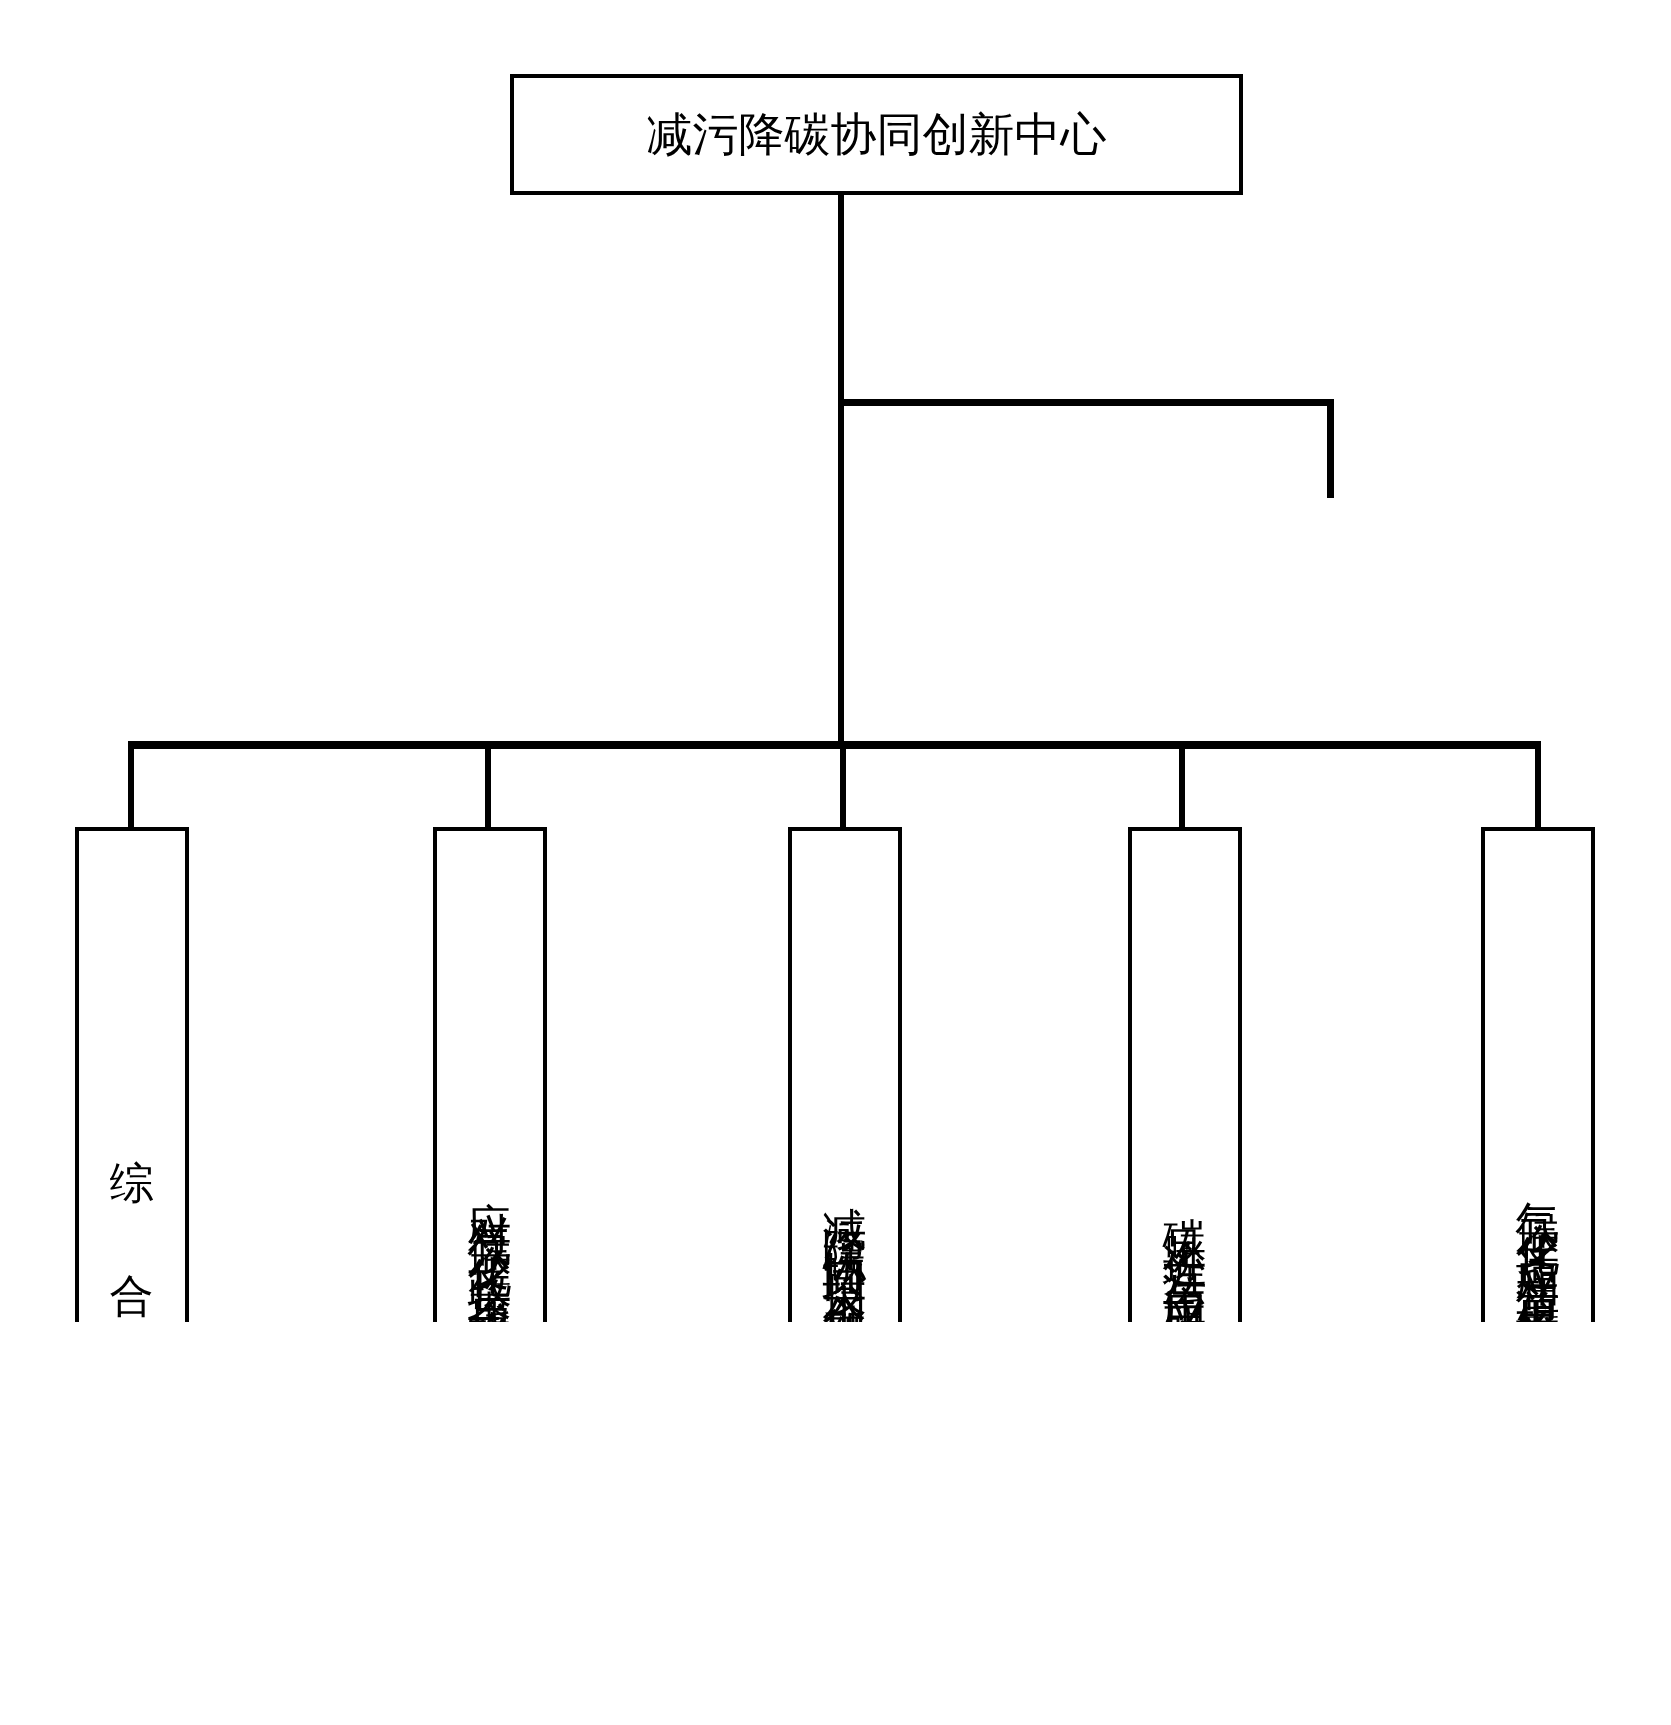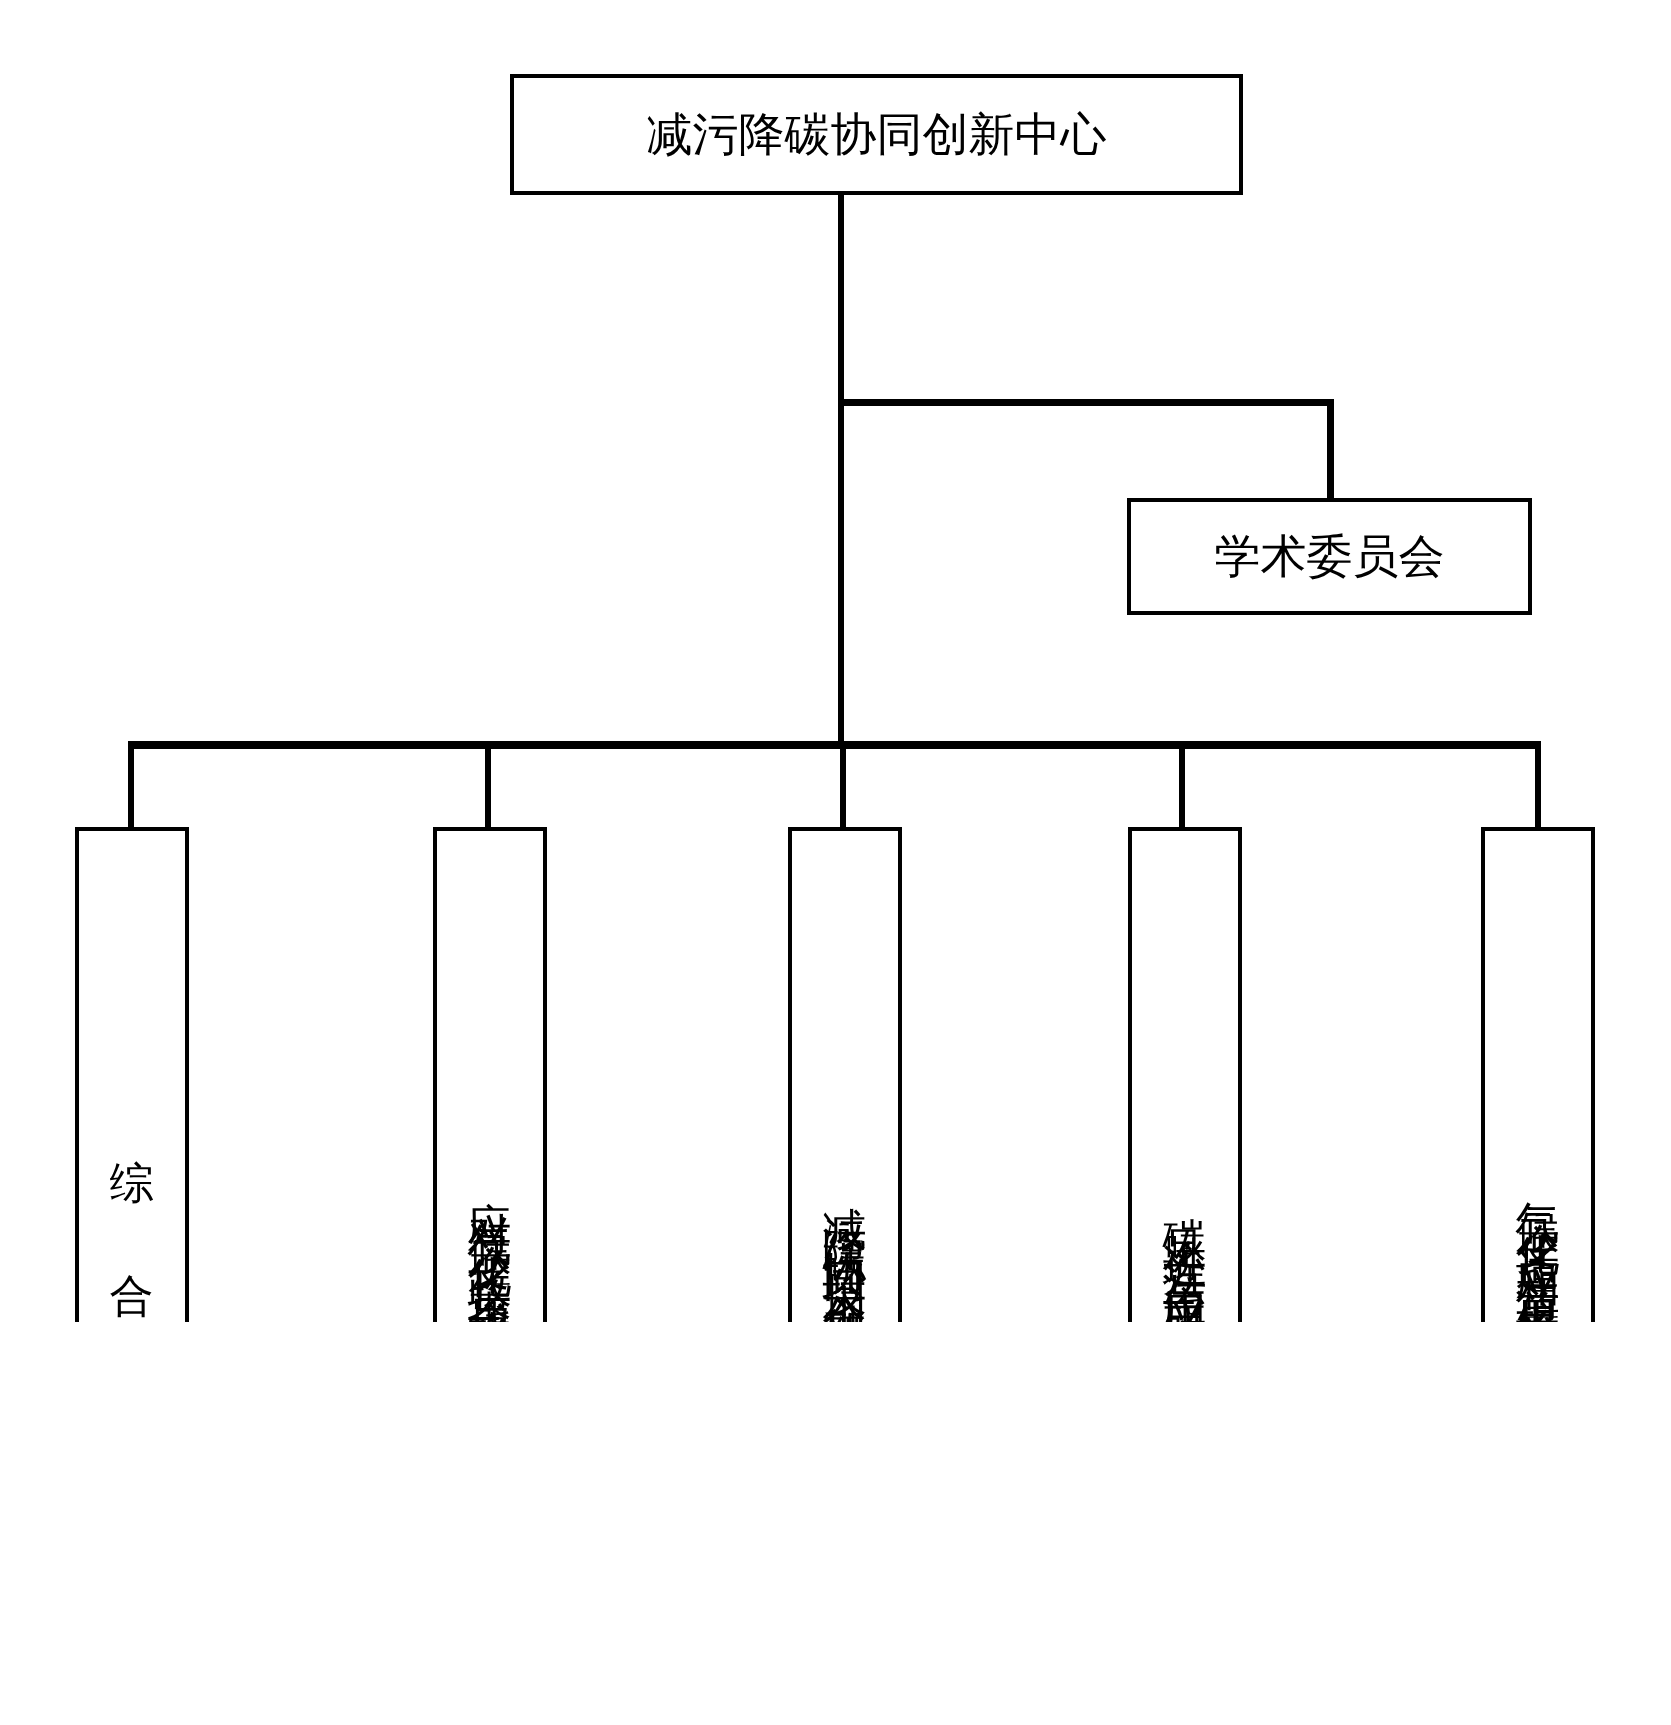"学术委员会" div.node { html: <div> <span>学术委员会</span> </div> -> none }
